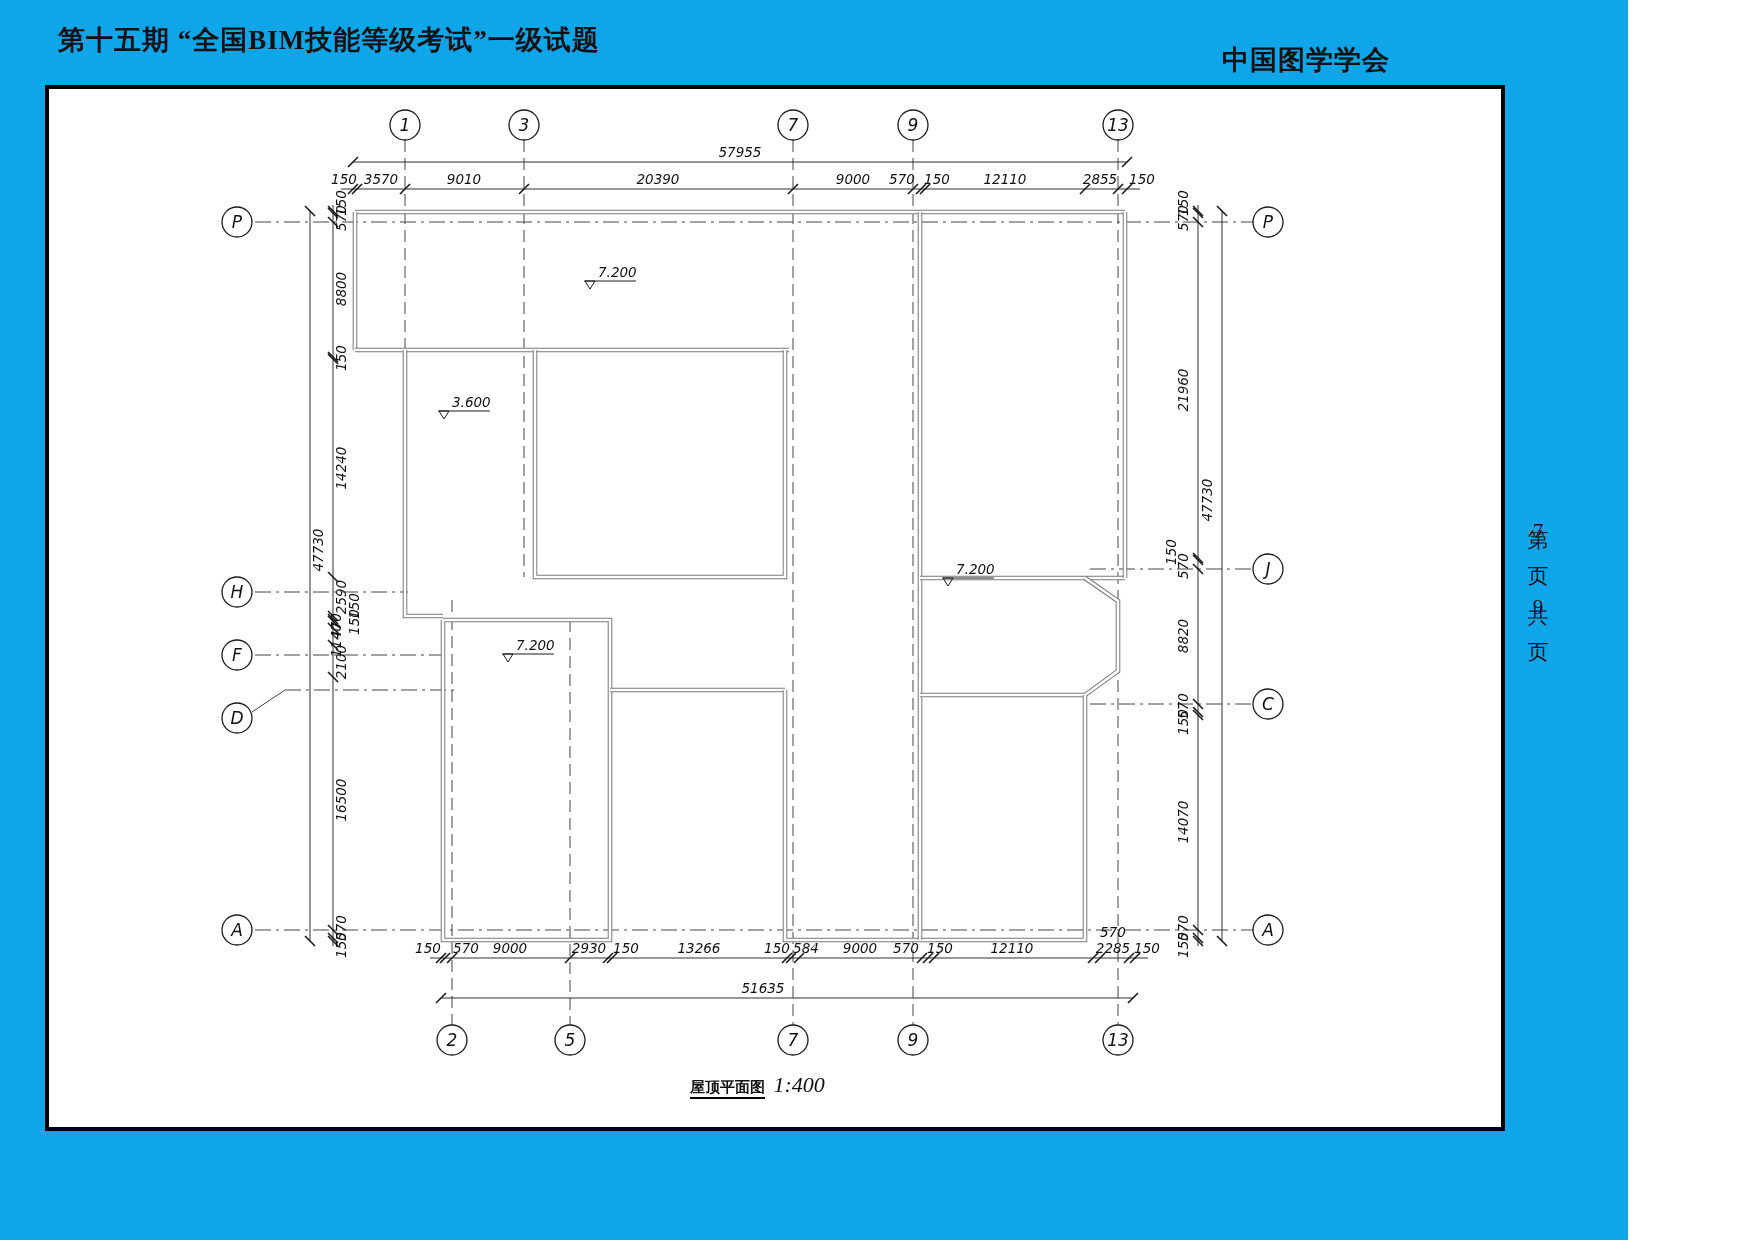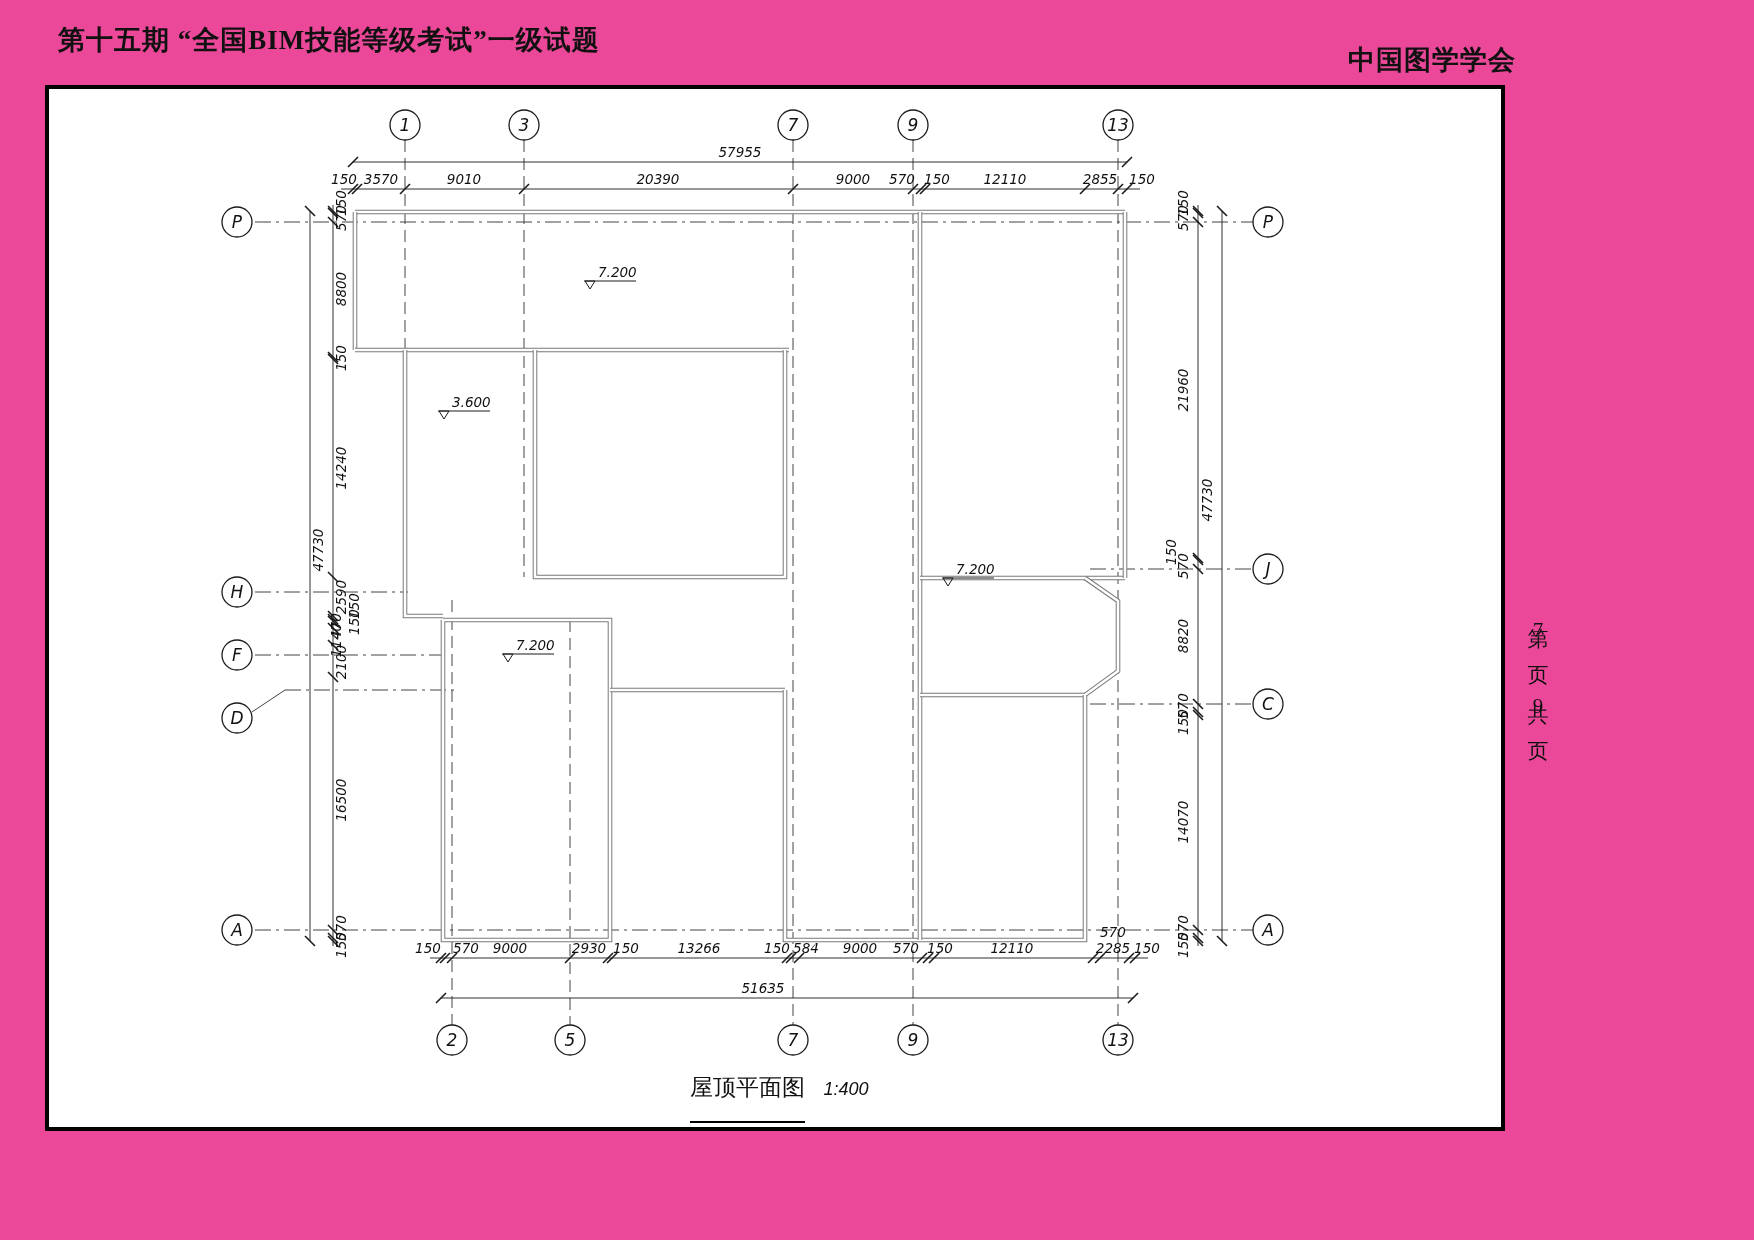"第十五期 “全国BIM技能等级考试”一级试题" #page { background: #ec4899 -> #0ea5e9; text-align: right -> none; width: 1754px -> 1628px }
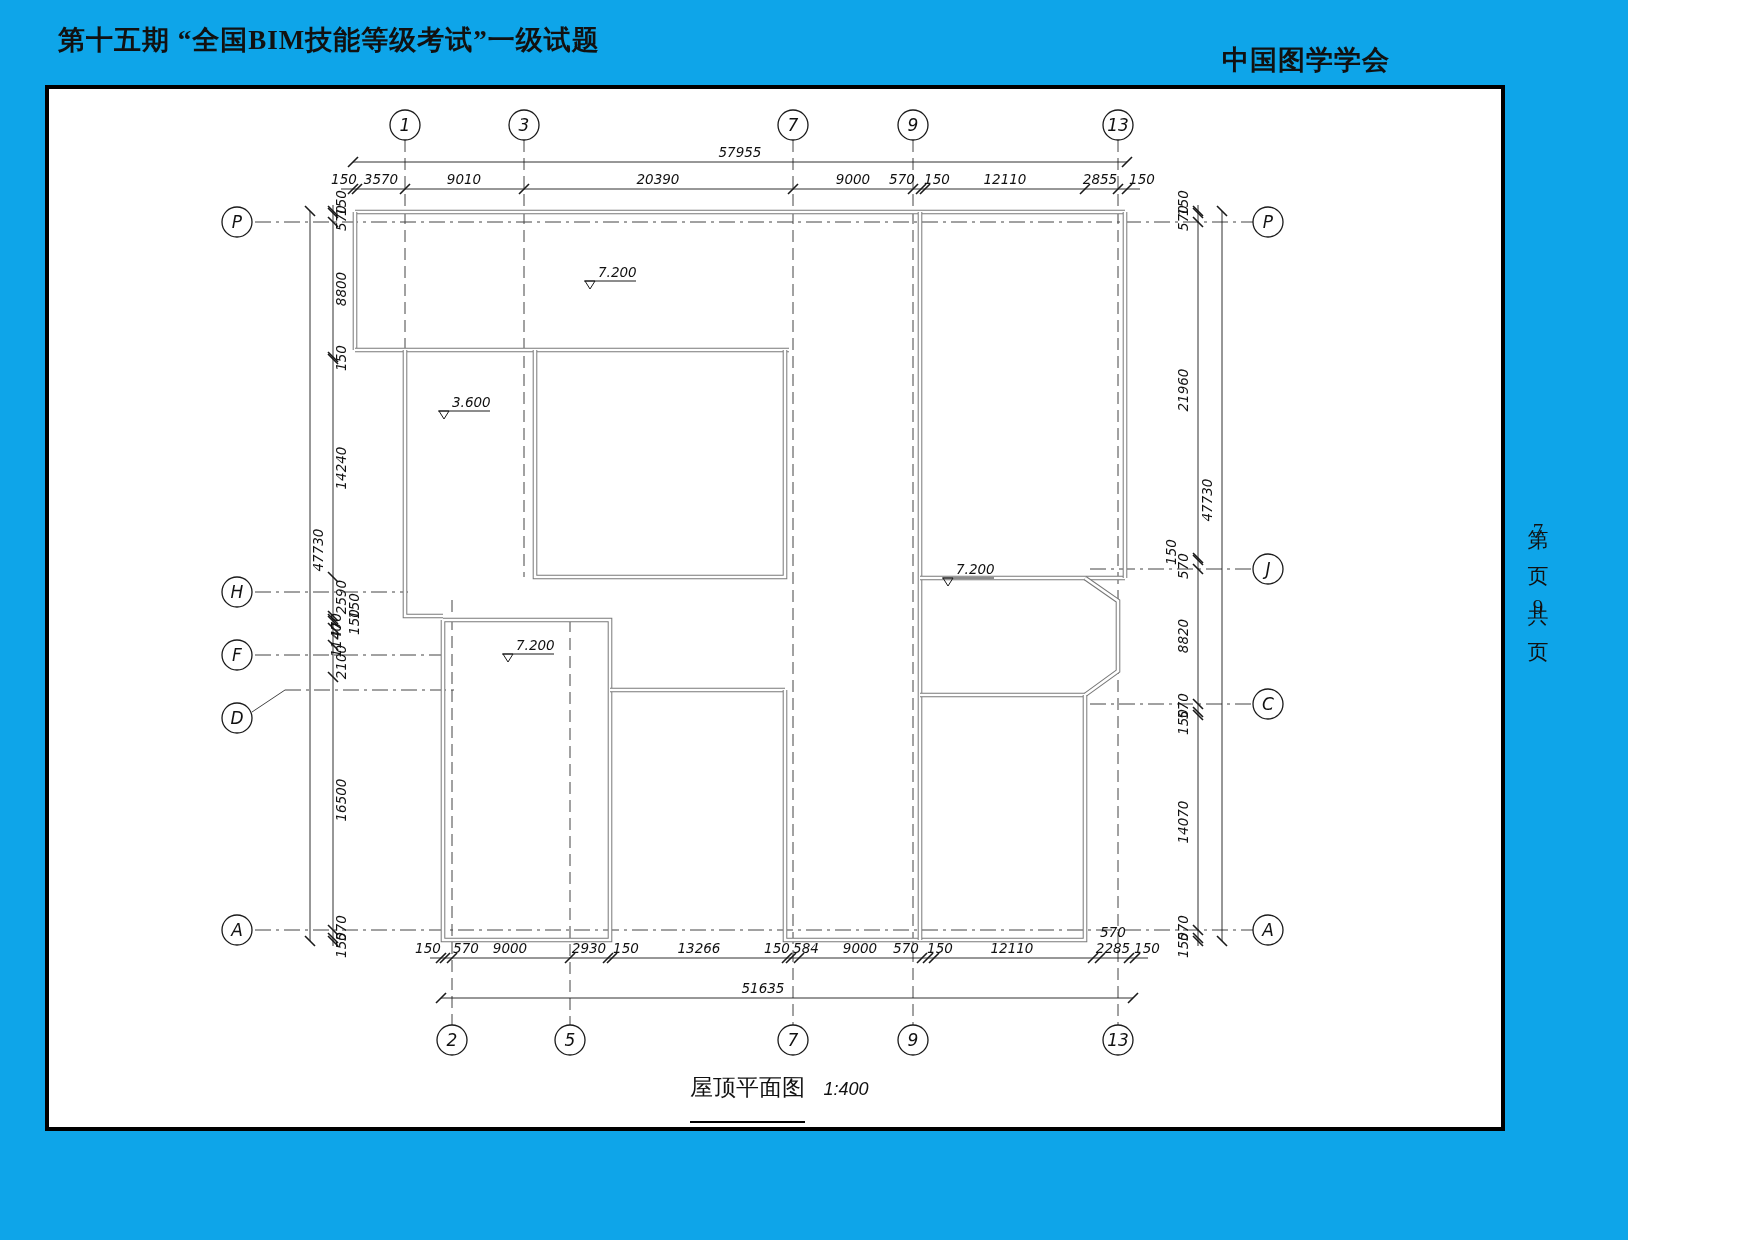"屋顶平面图" #caption .t { font-size: 23px -> 15px; font-weight: 400 -> 700; padding-bottom: 18px -> 0 }
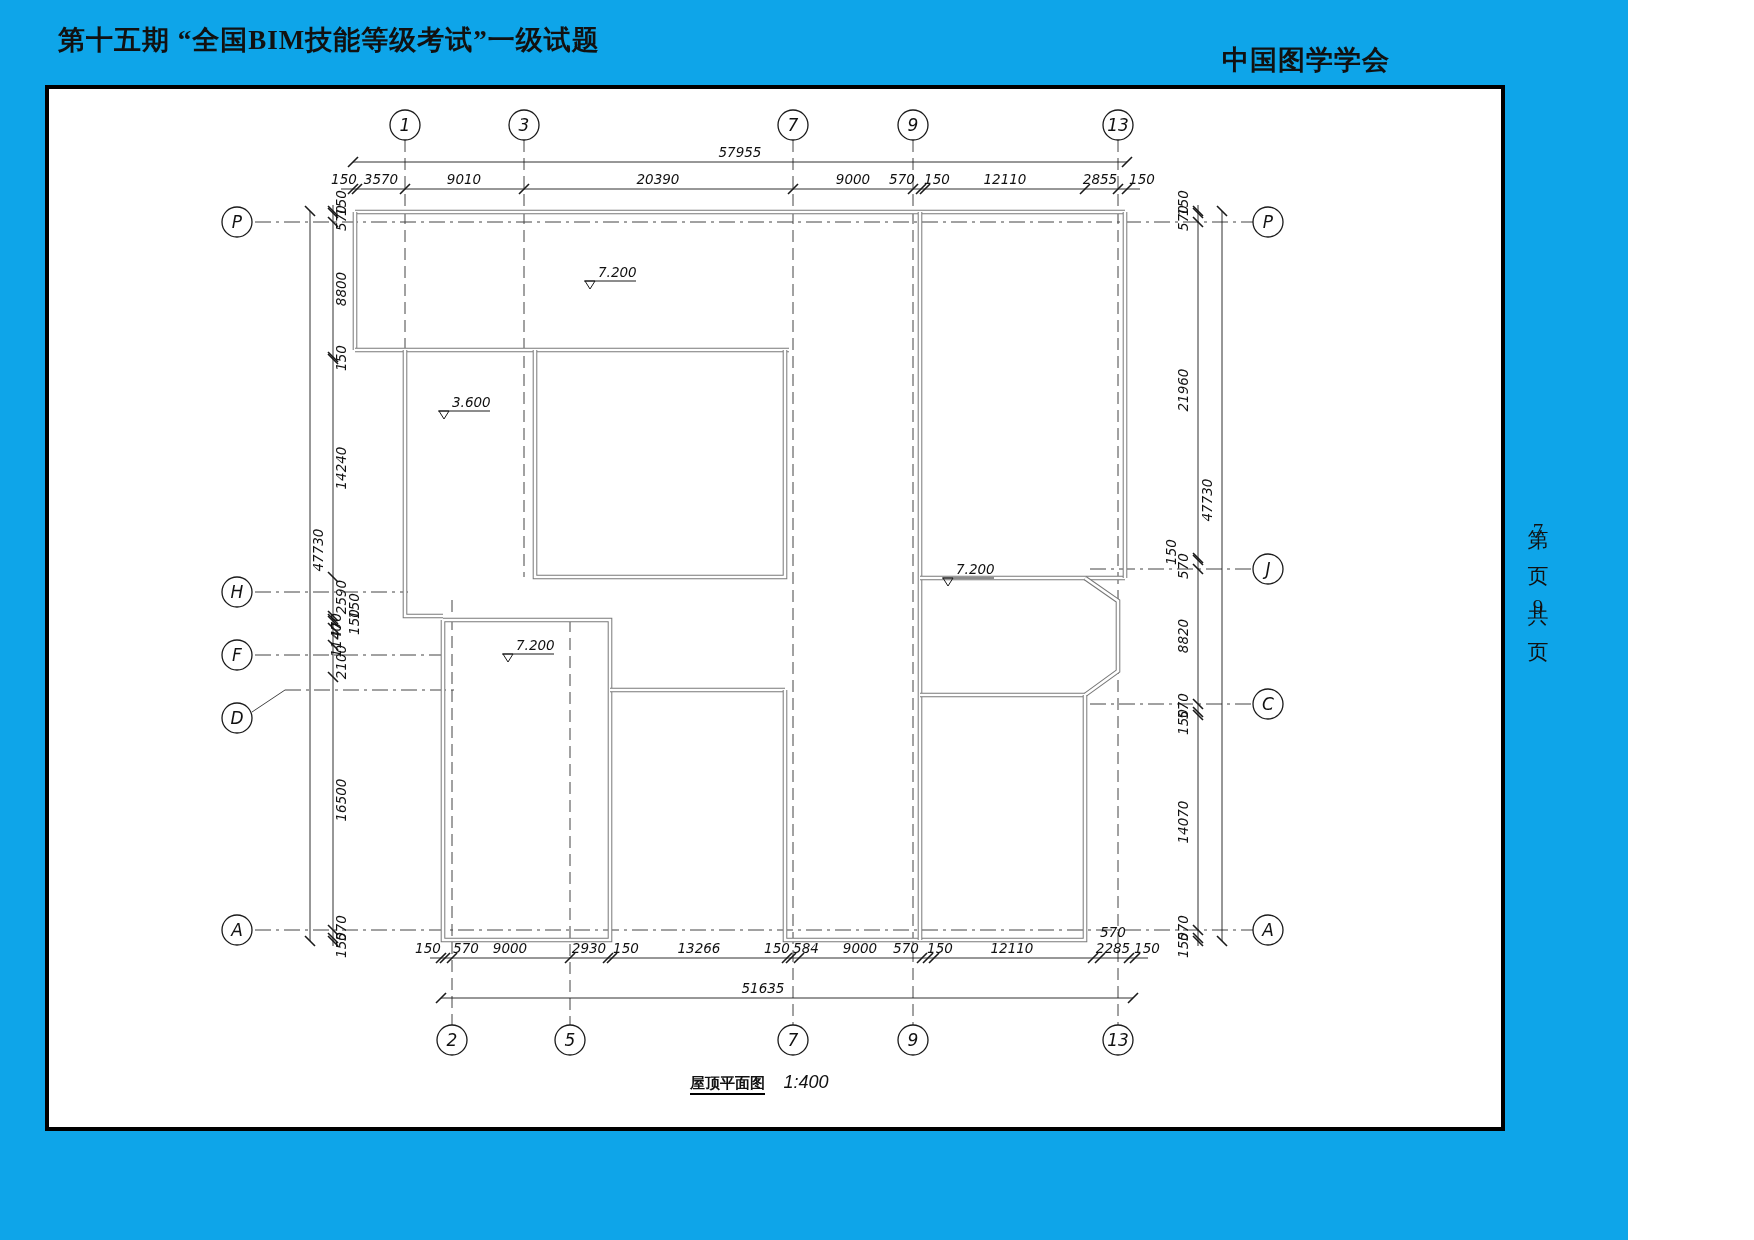"1:400" #caption .s { font-family: Liberation Sans, sans-serif -> Liberation Serif, serif; font-size: 18px -> 22px; margin-left: 14px -> 4px }
